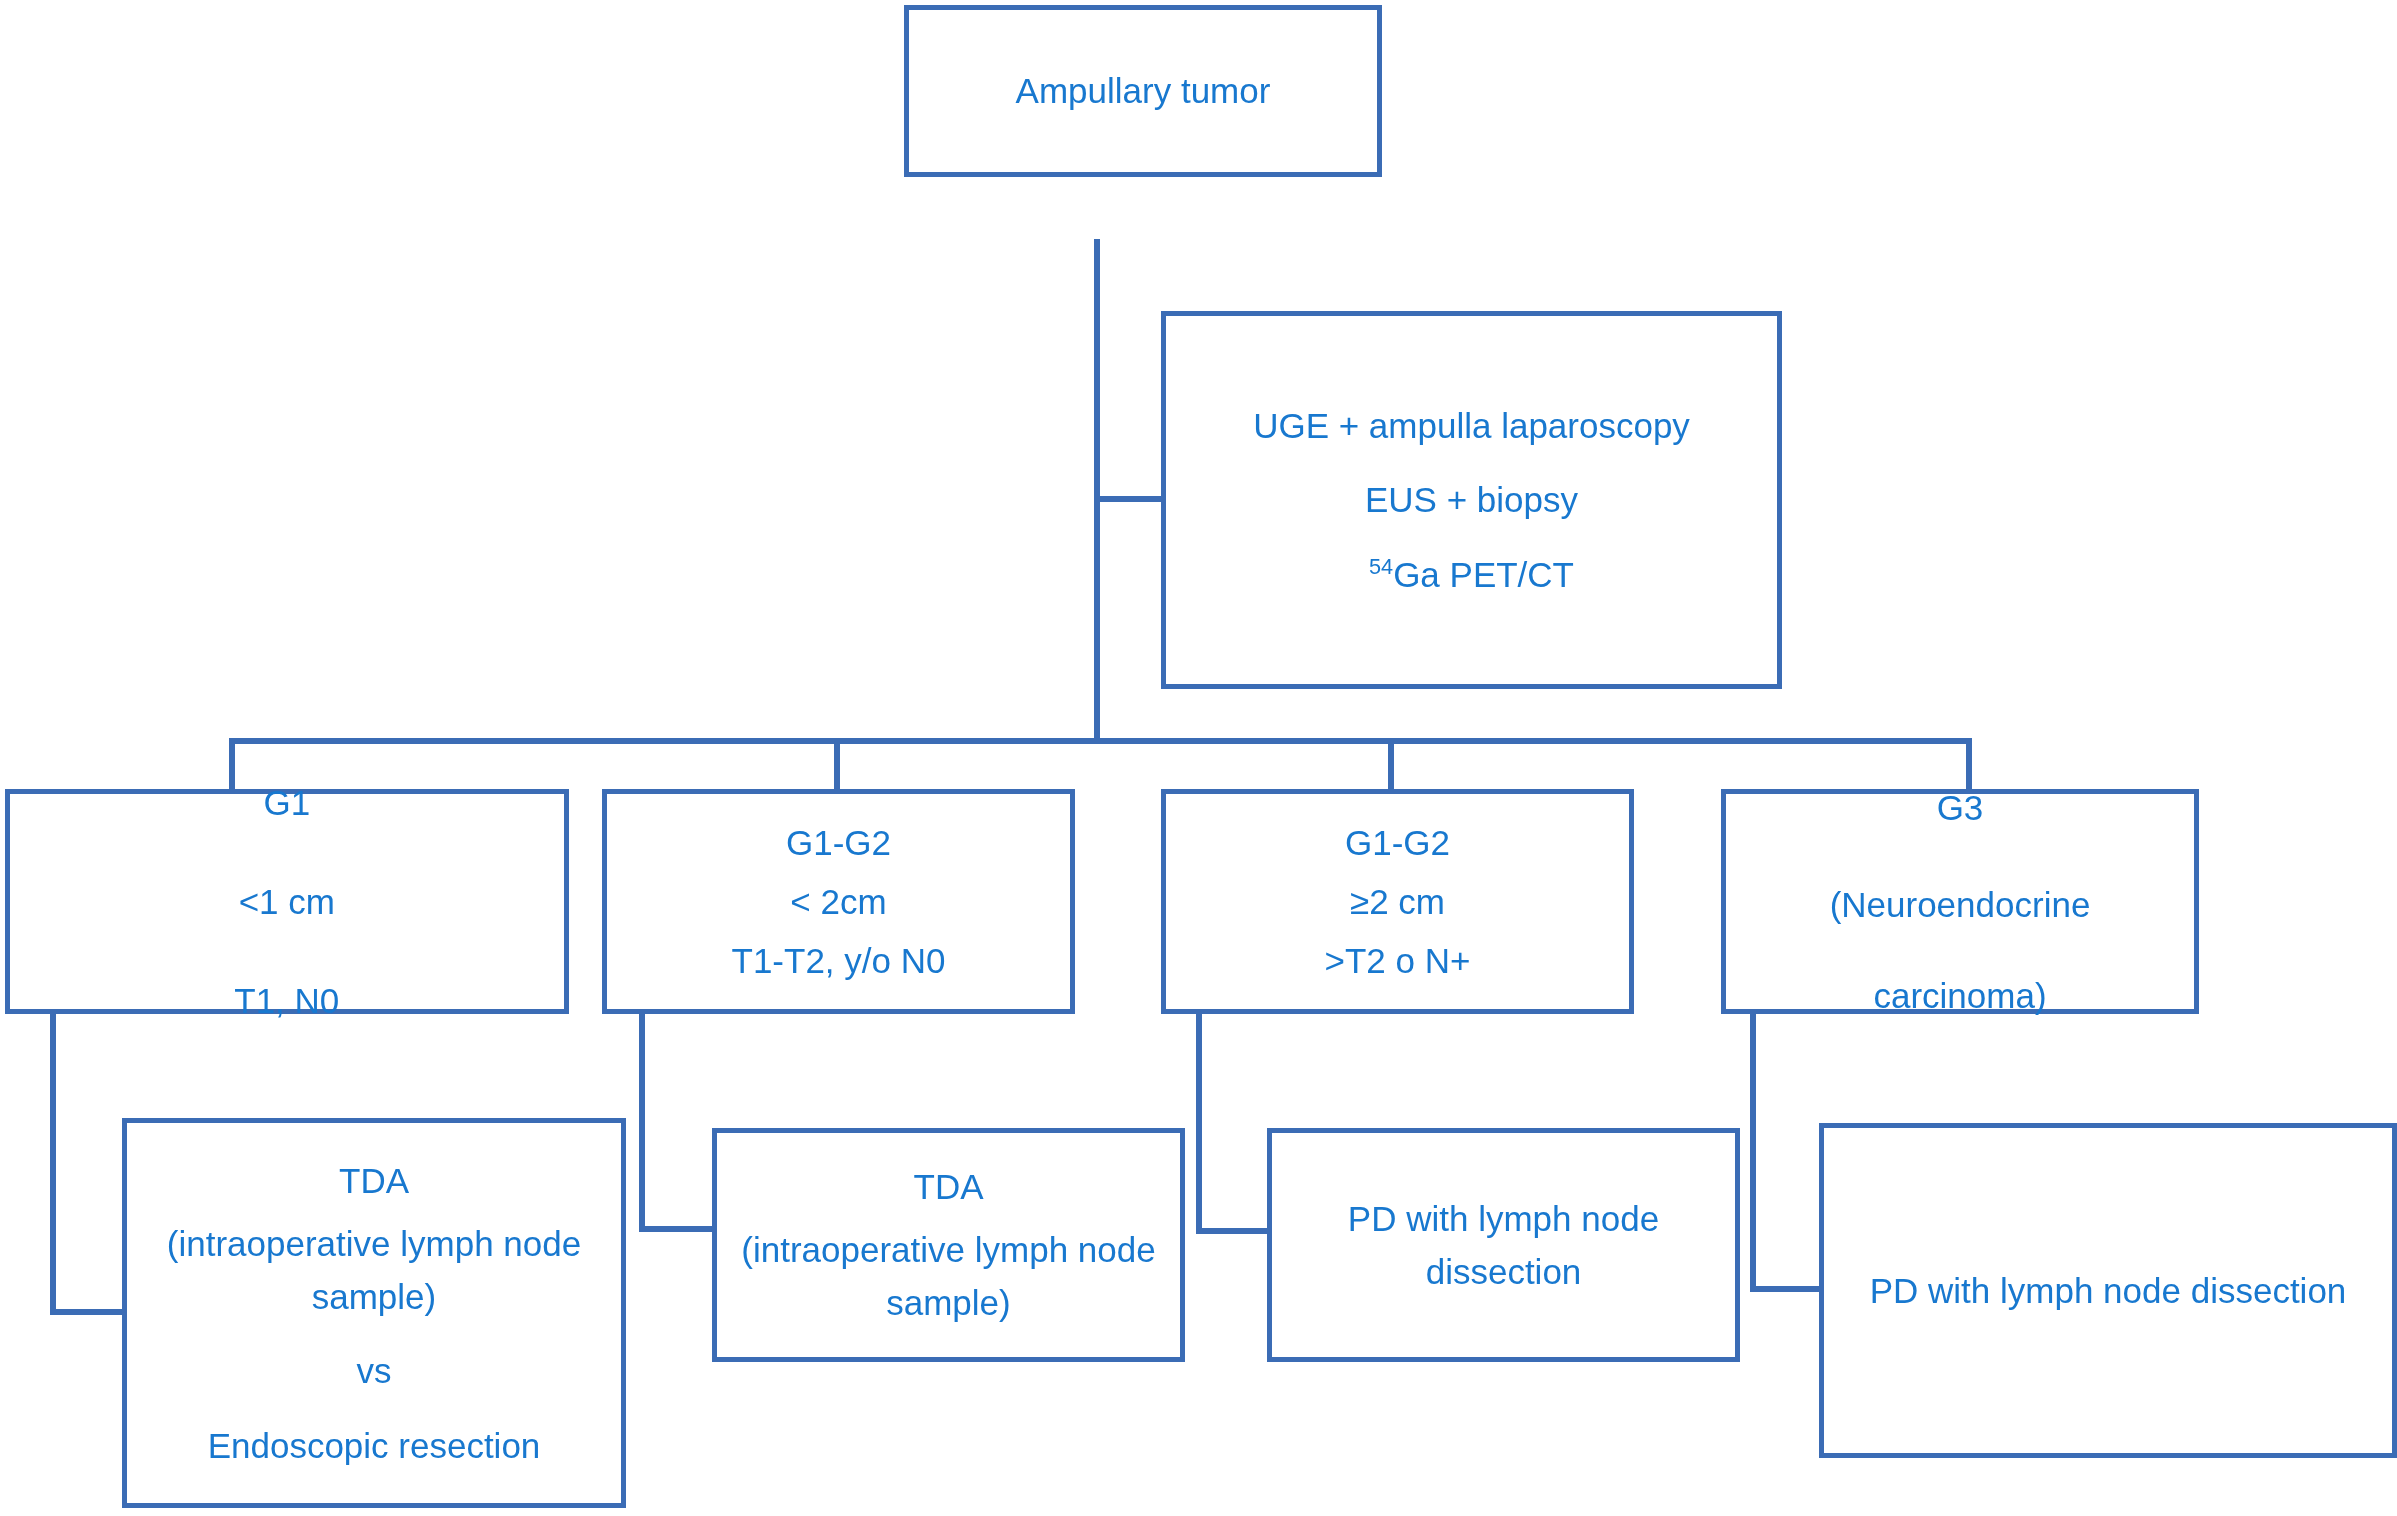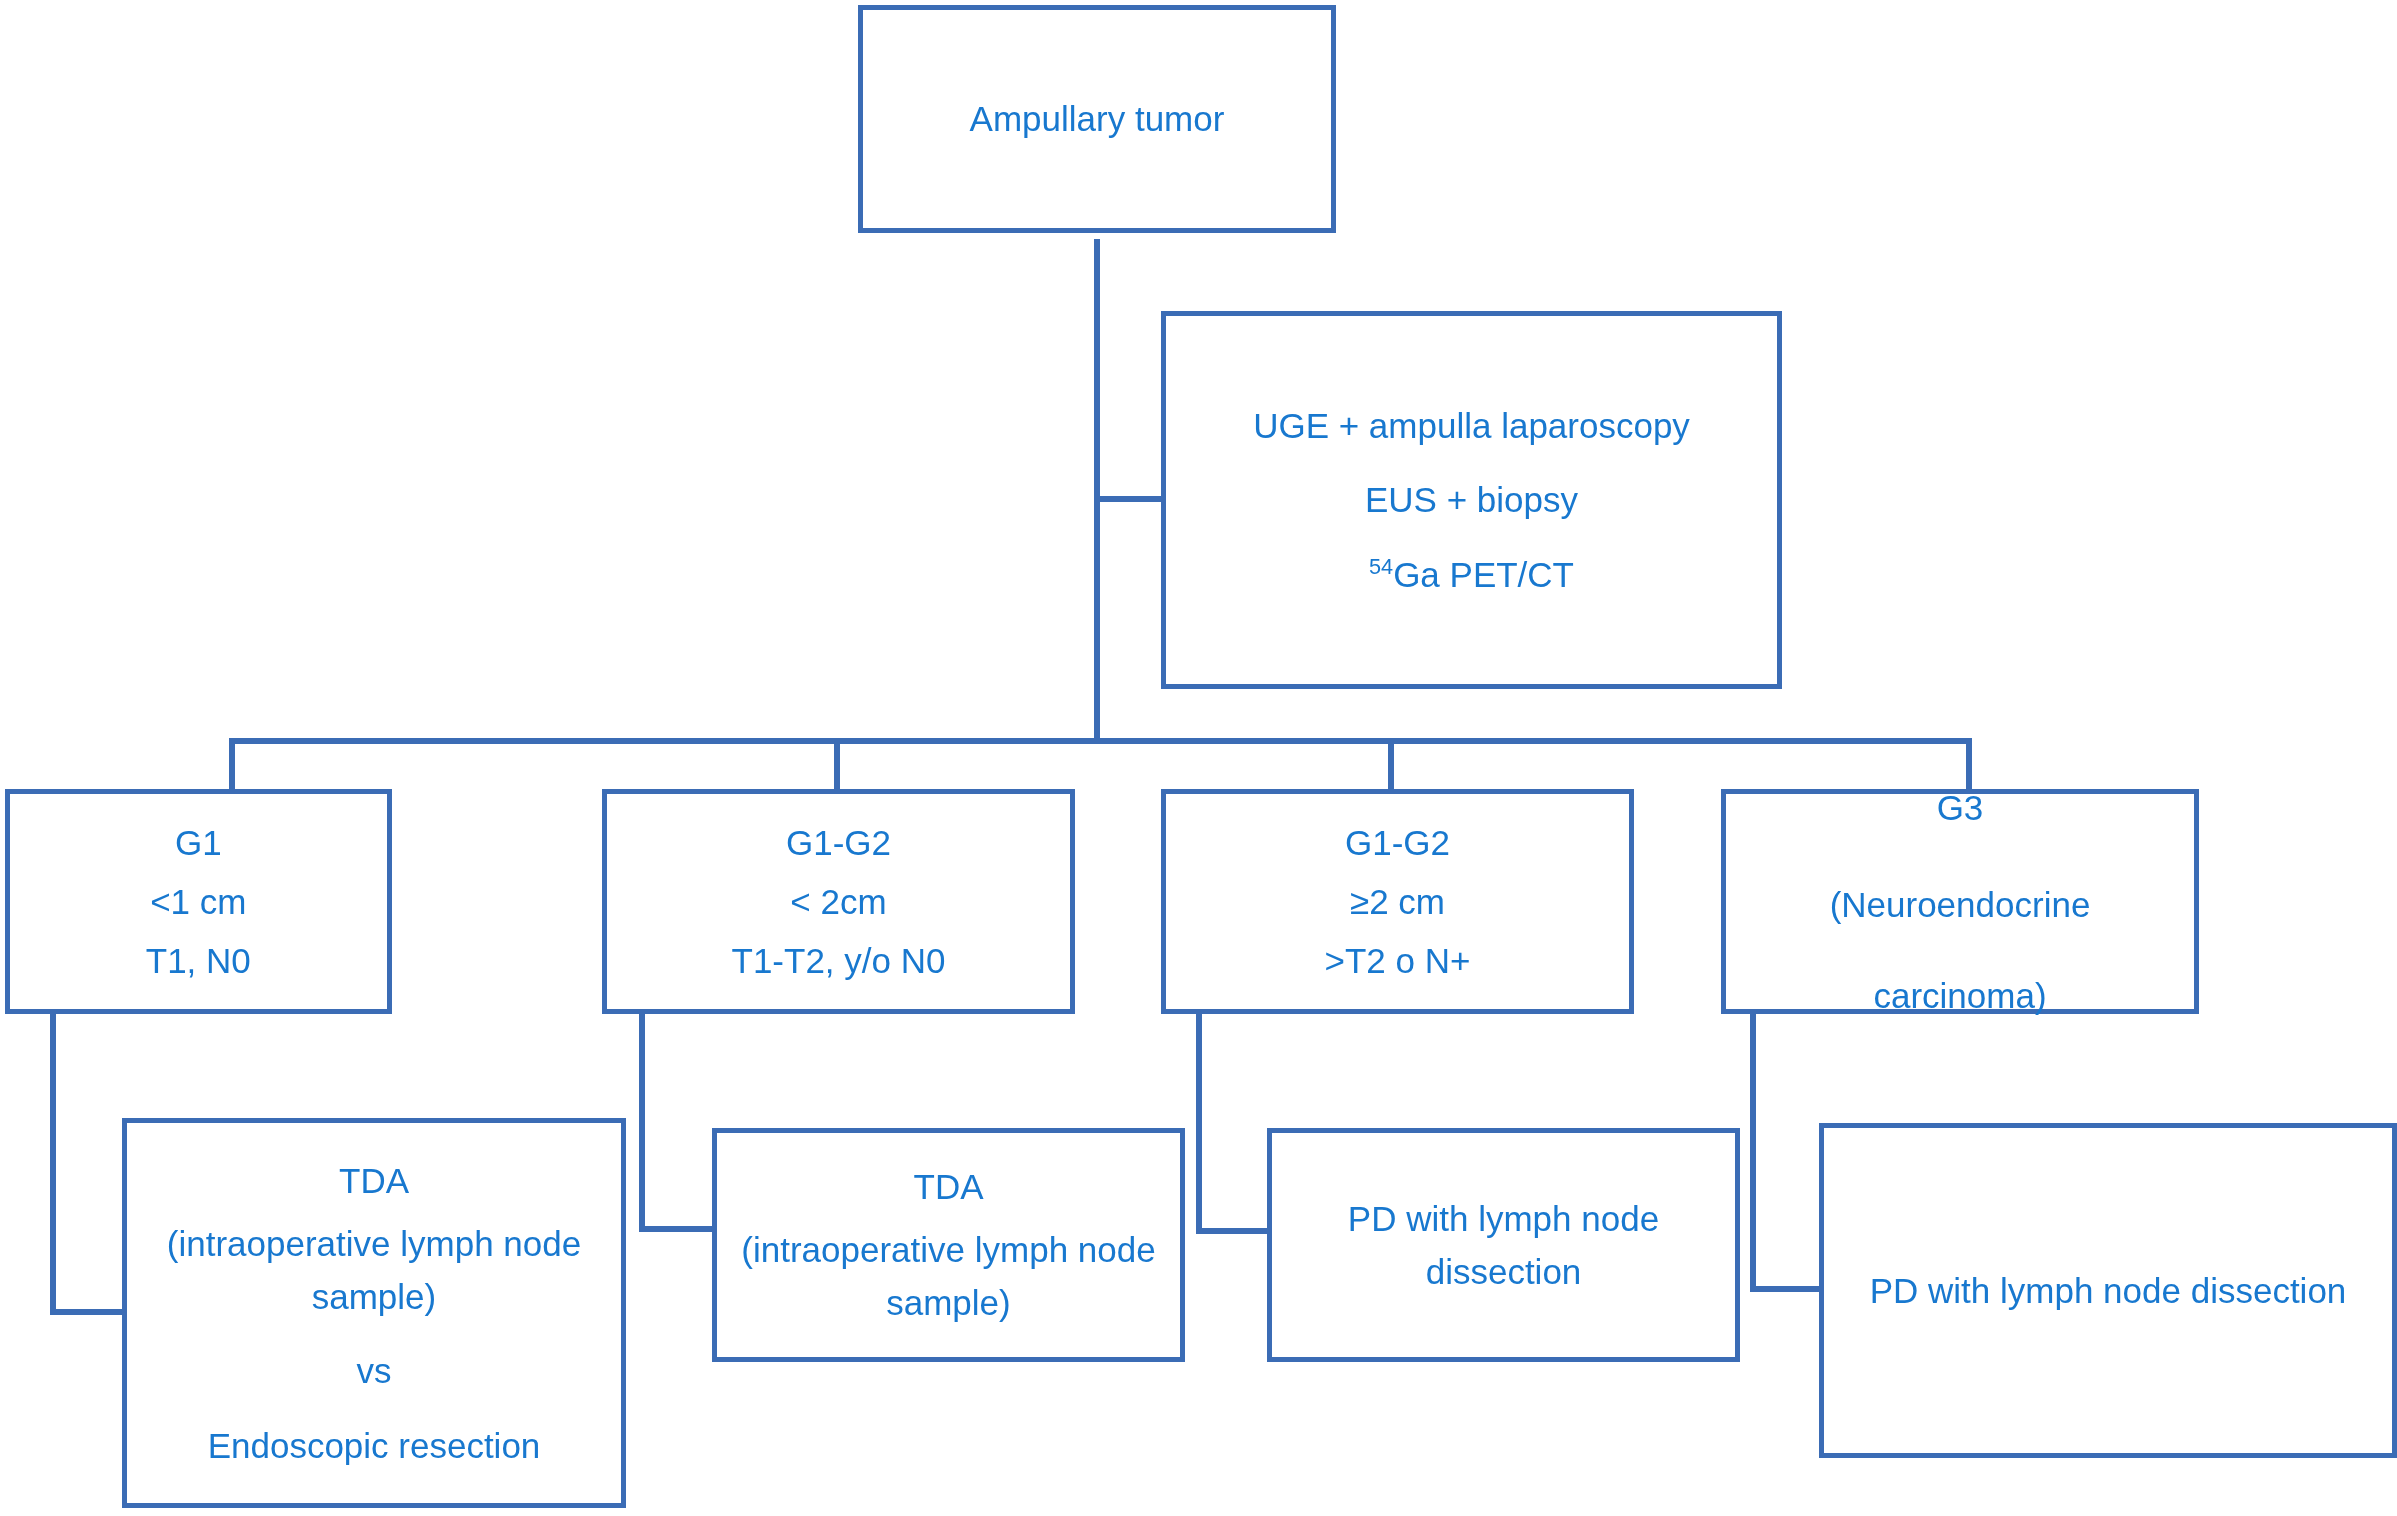"Ampullary tumor" div.node { height: 228px -> 172px; left: 858px -> 904px }
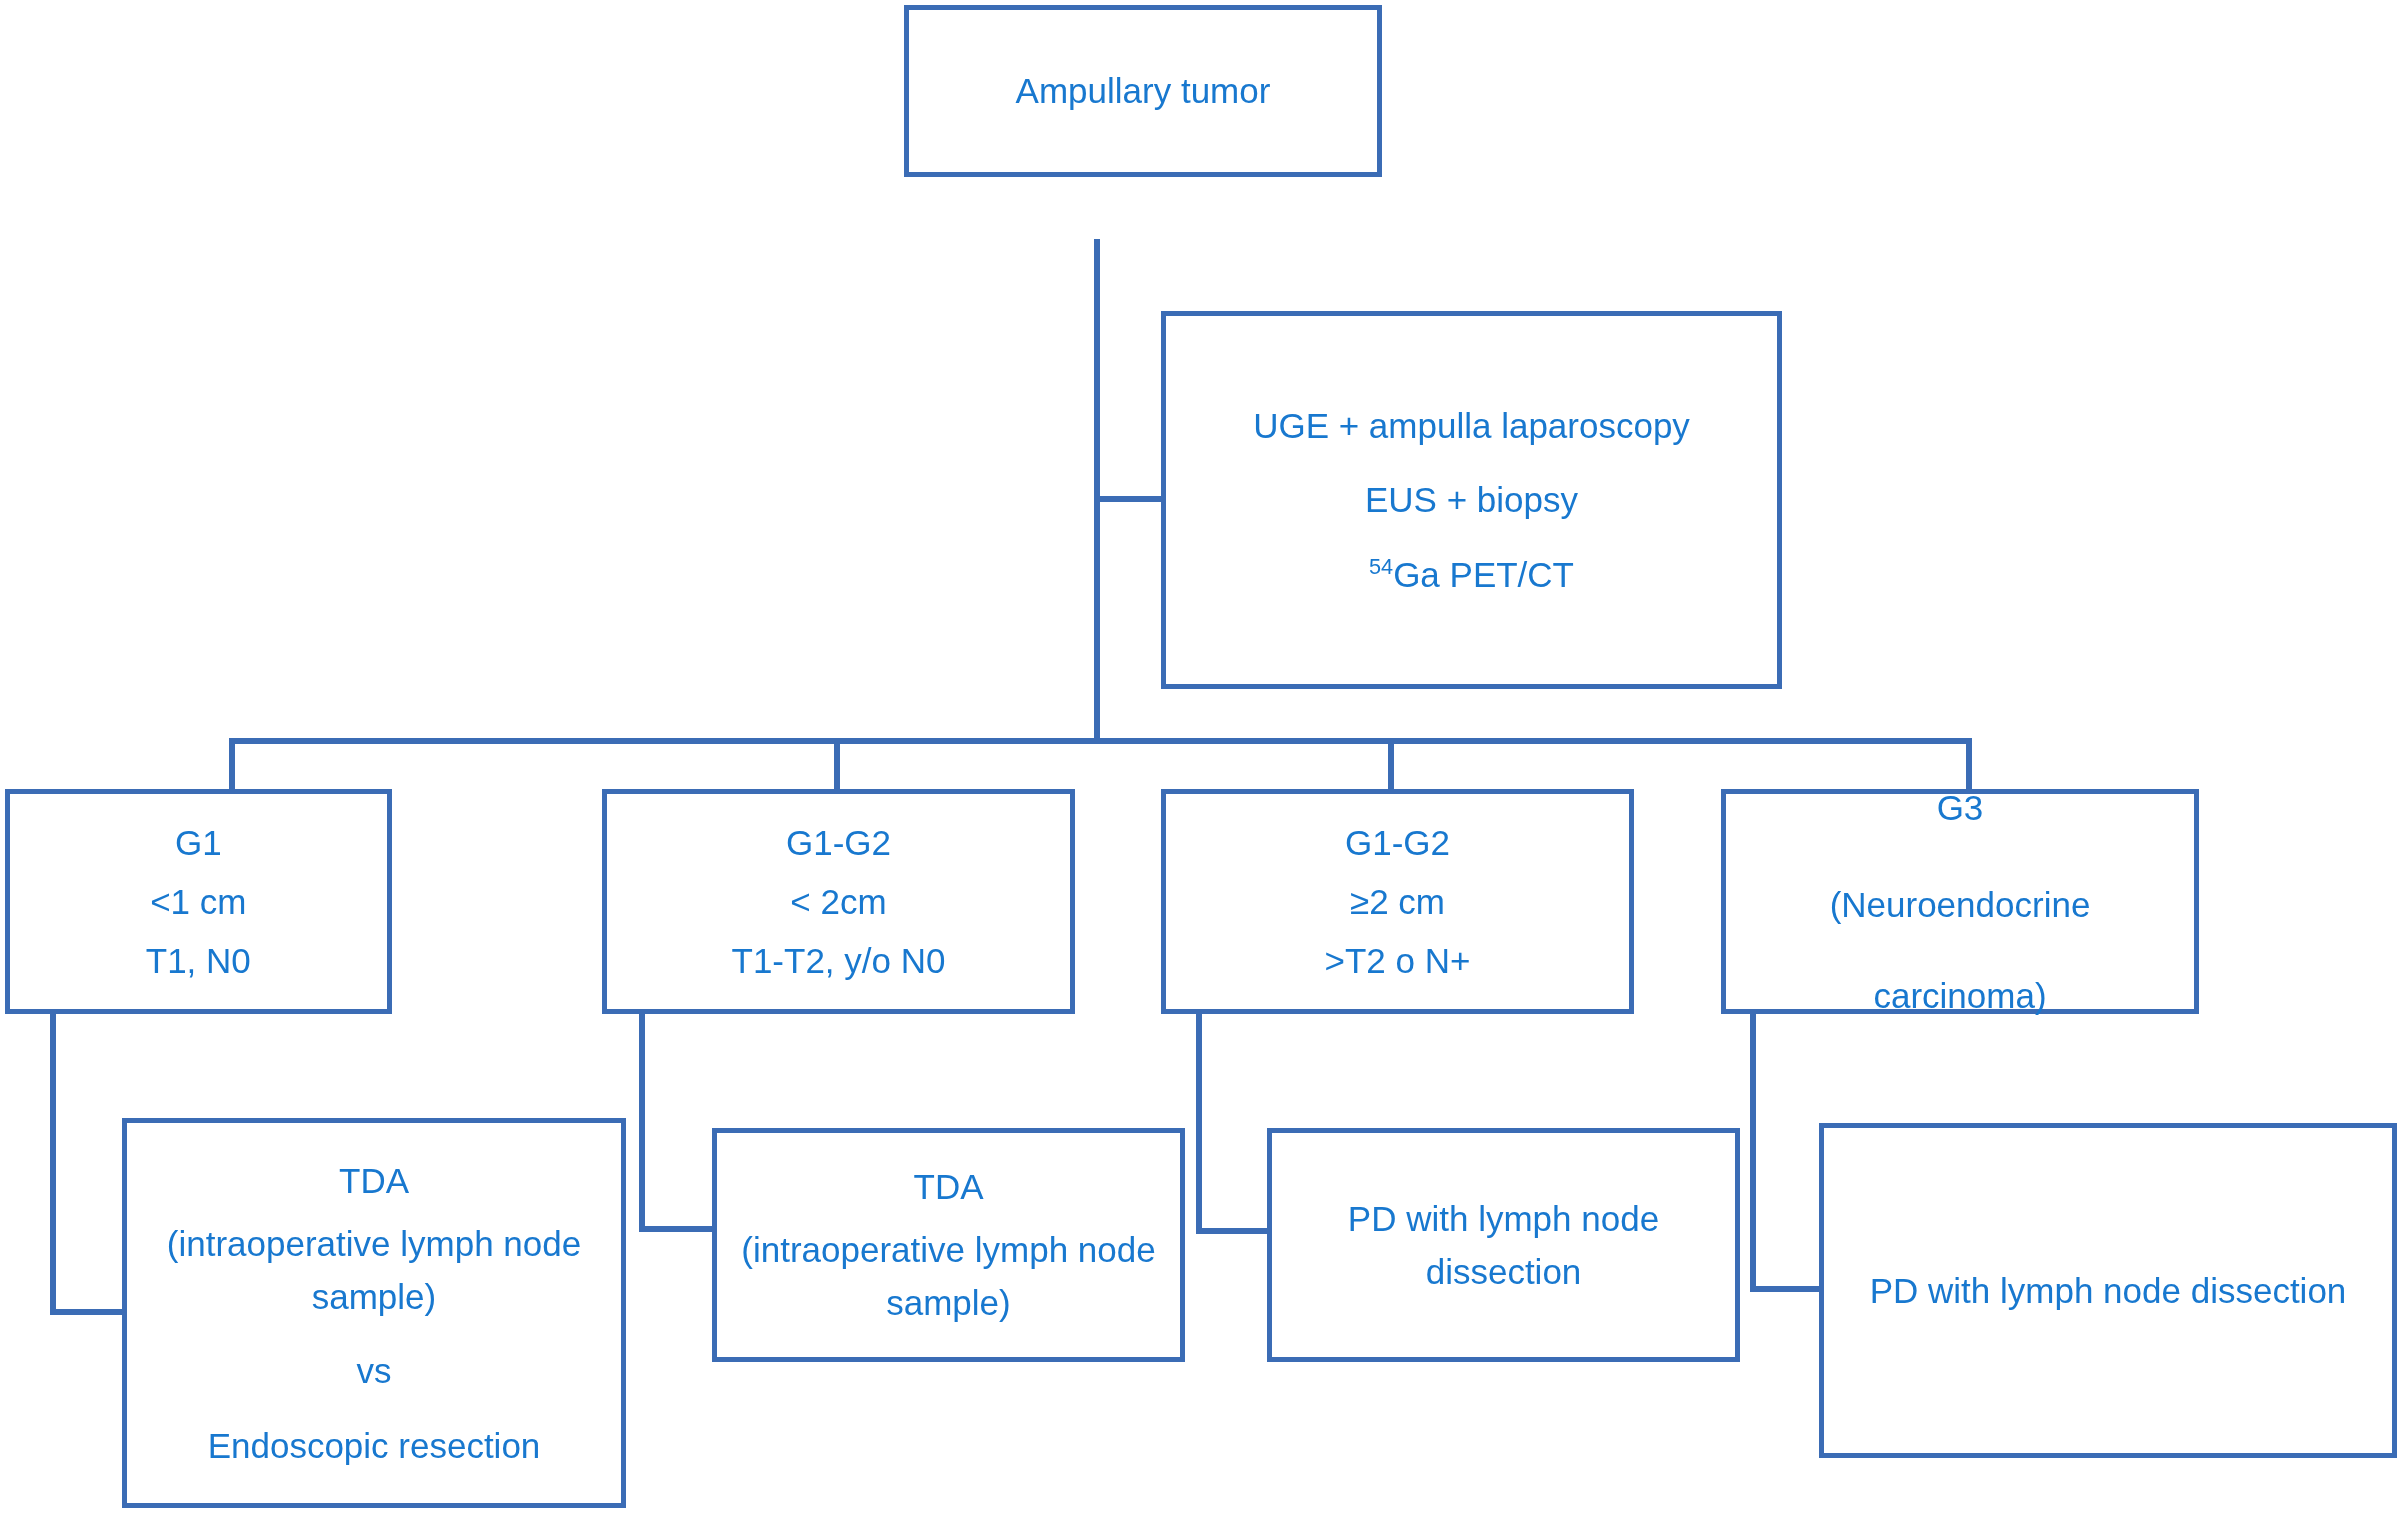"G1" div.node { gap: none -> 40px; width: 387px -> 564px }
